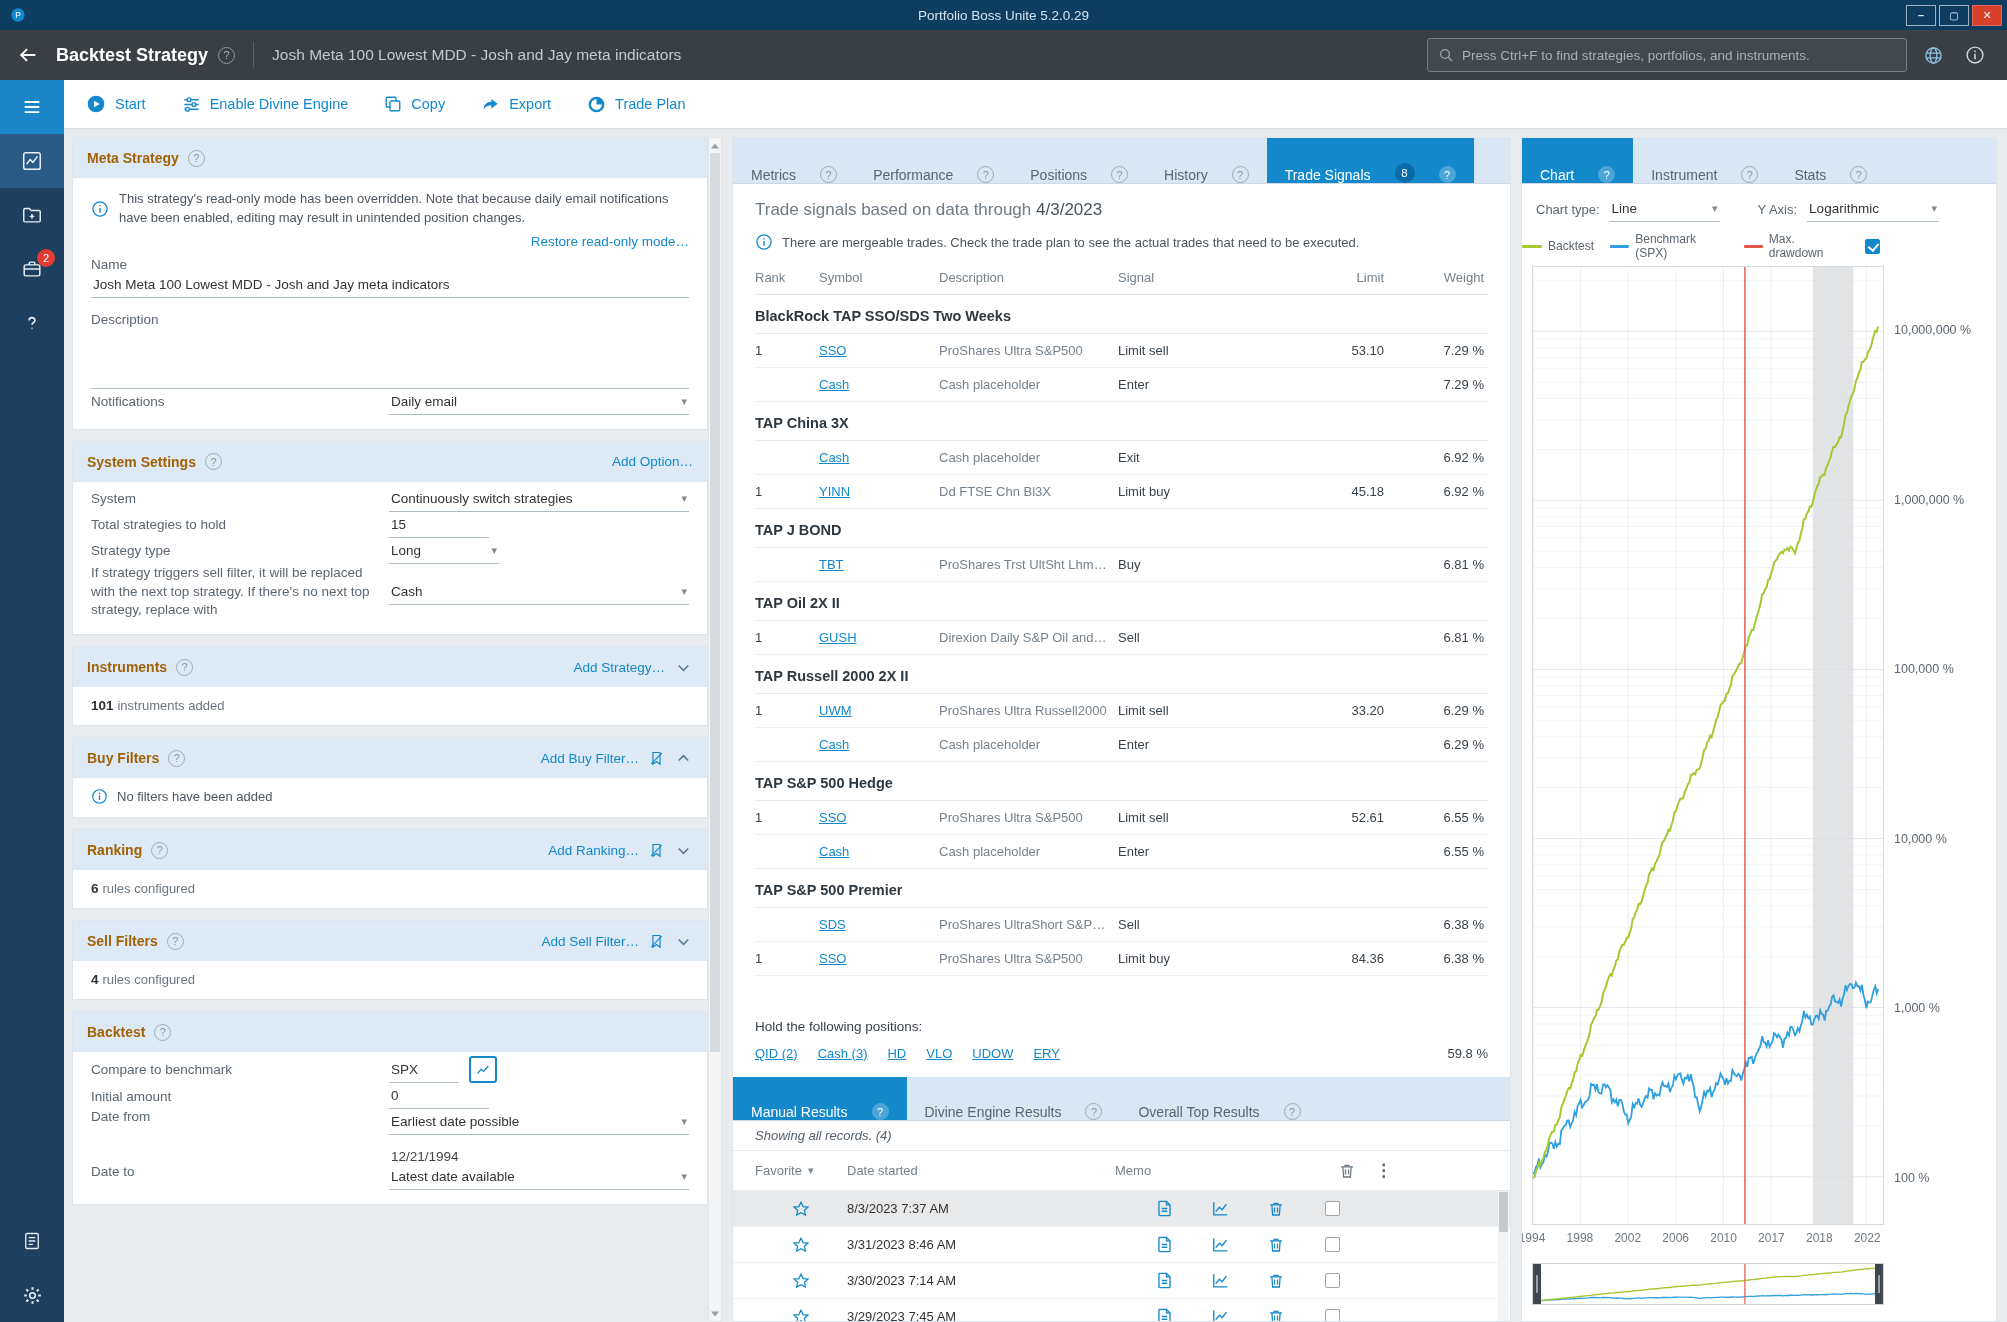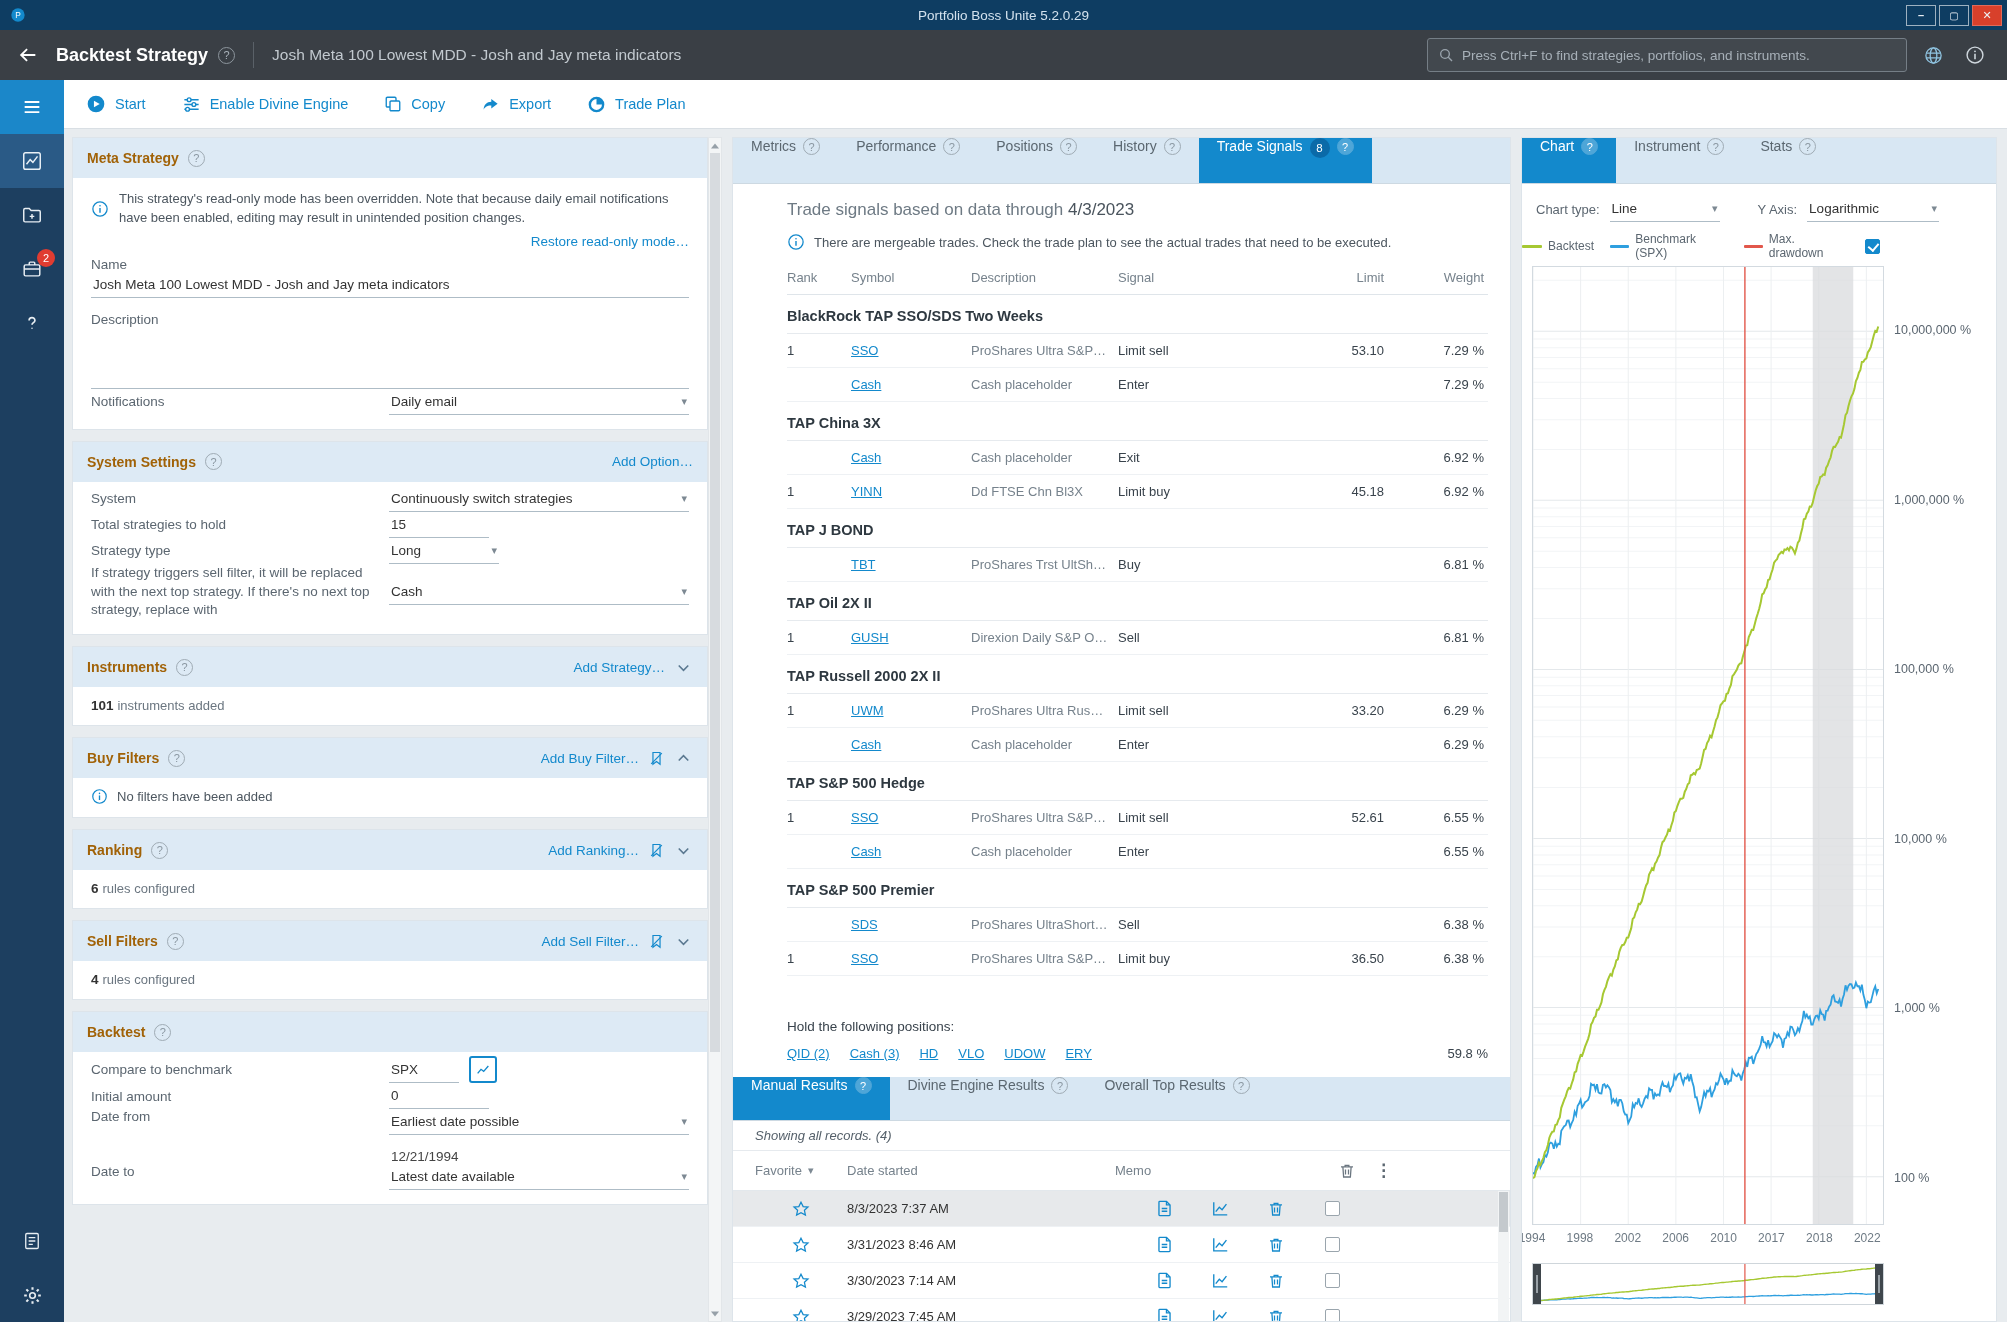"Metrics" .tab { align-items: flex-start -> flex-end; gap: 7px -> 24px }
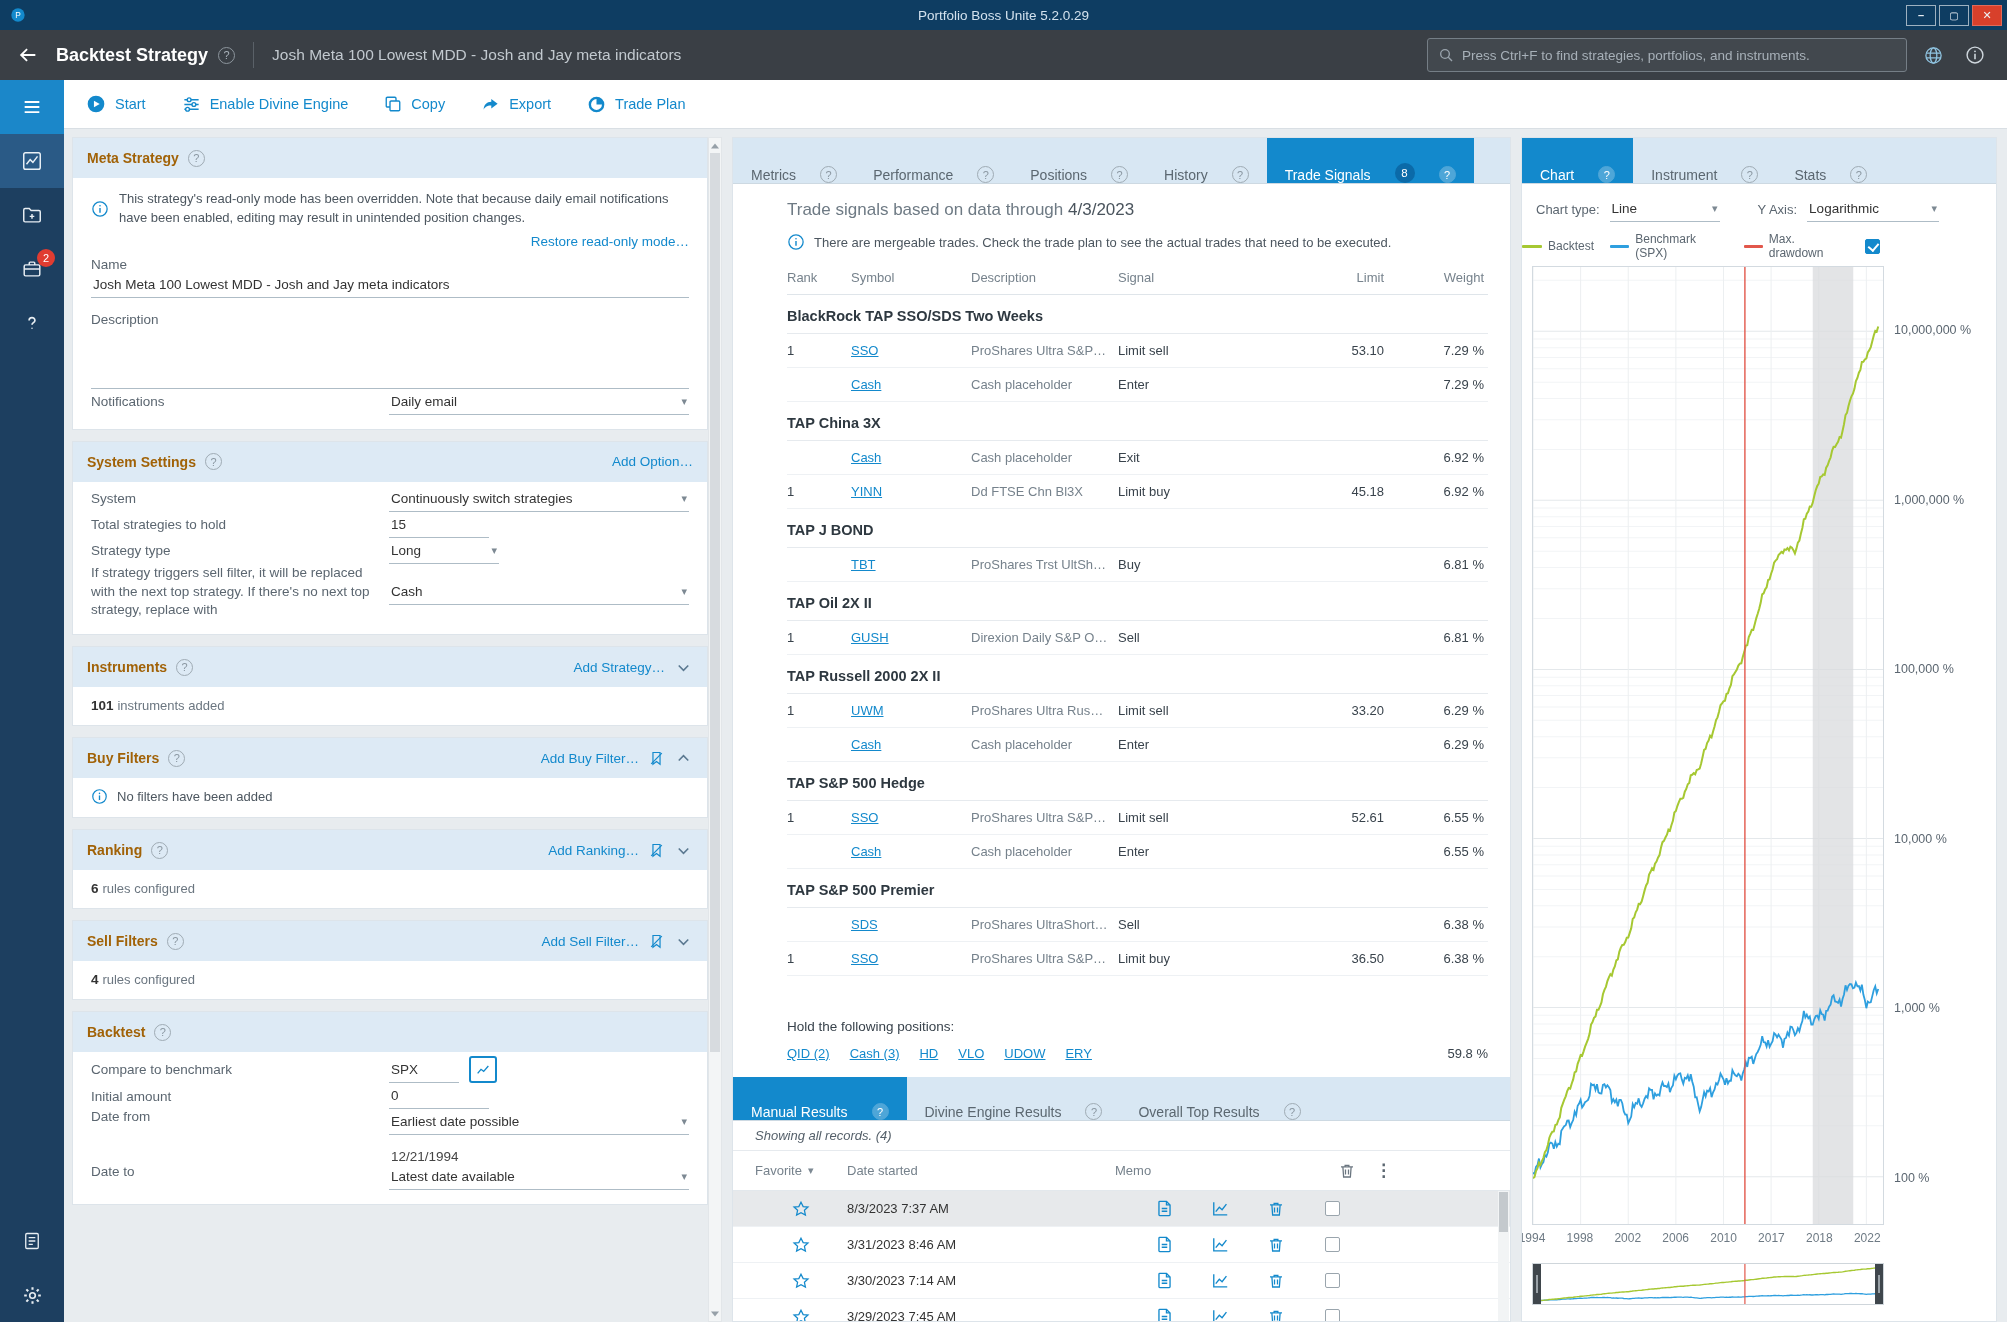"Trade signals based on data" .sig-area { margin-left: 32px -> none }
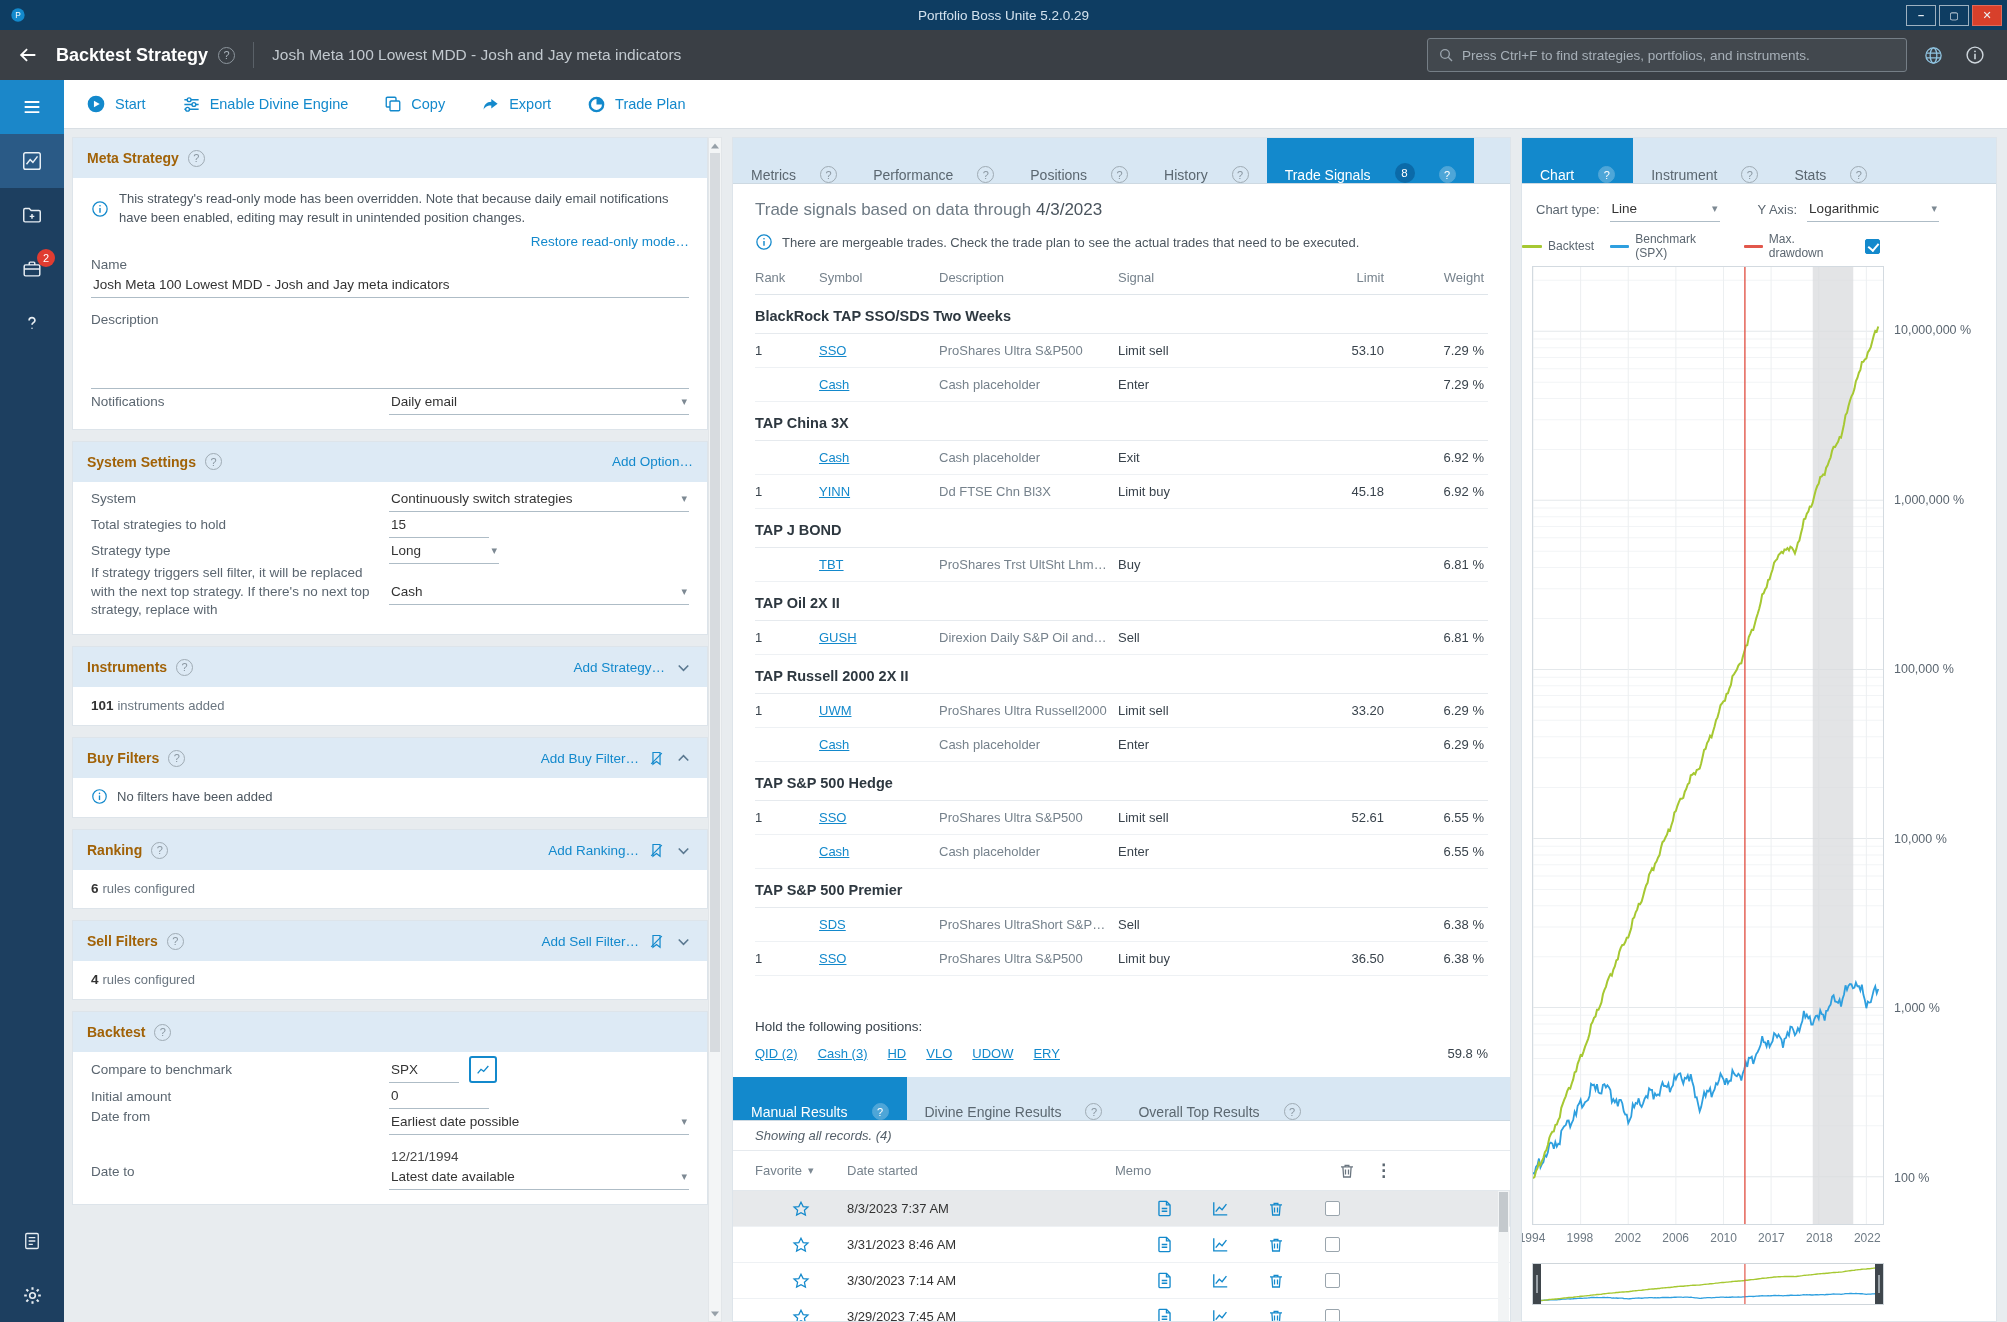"36.50" div.cell-r { text: 36.50 -> 84.36 }
